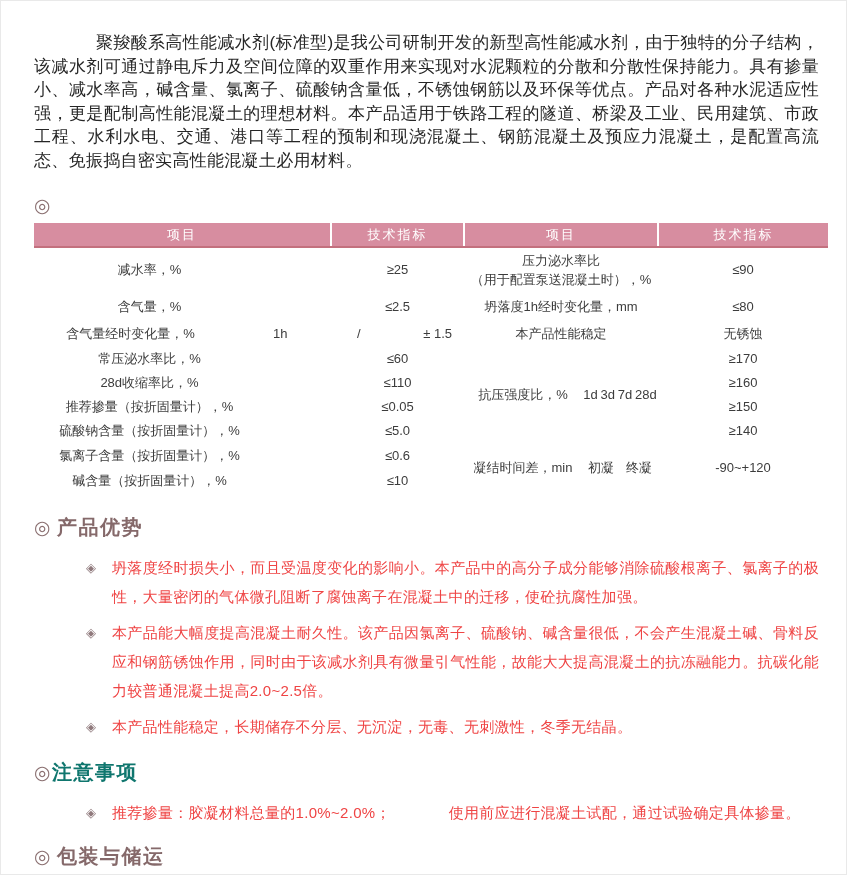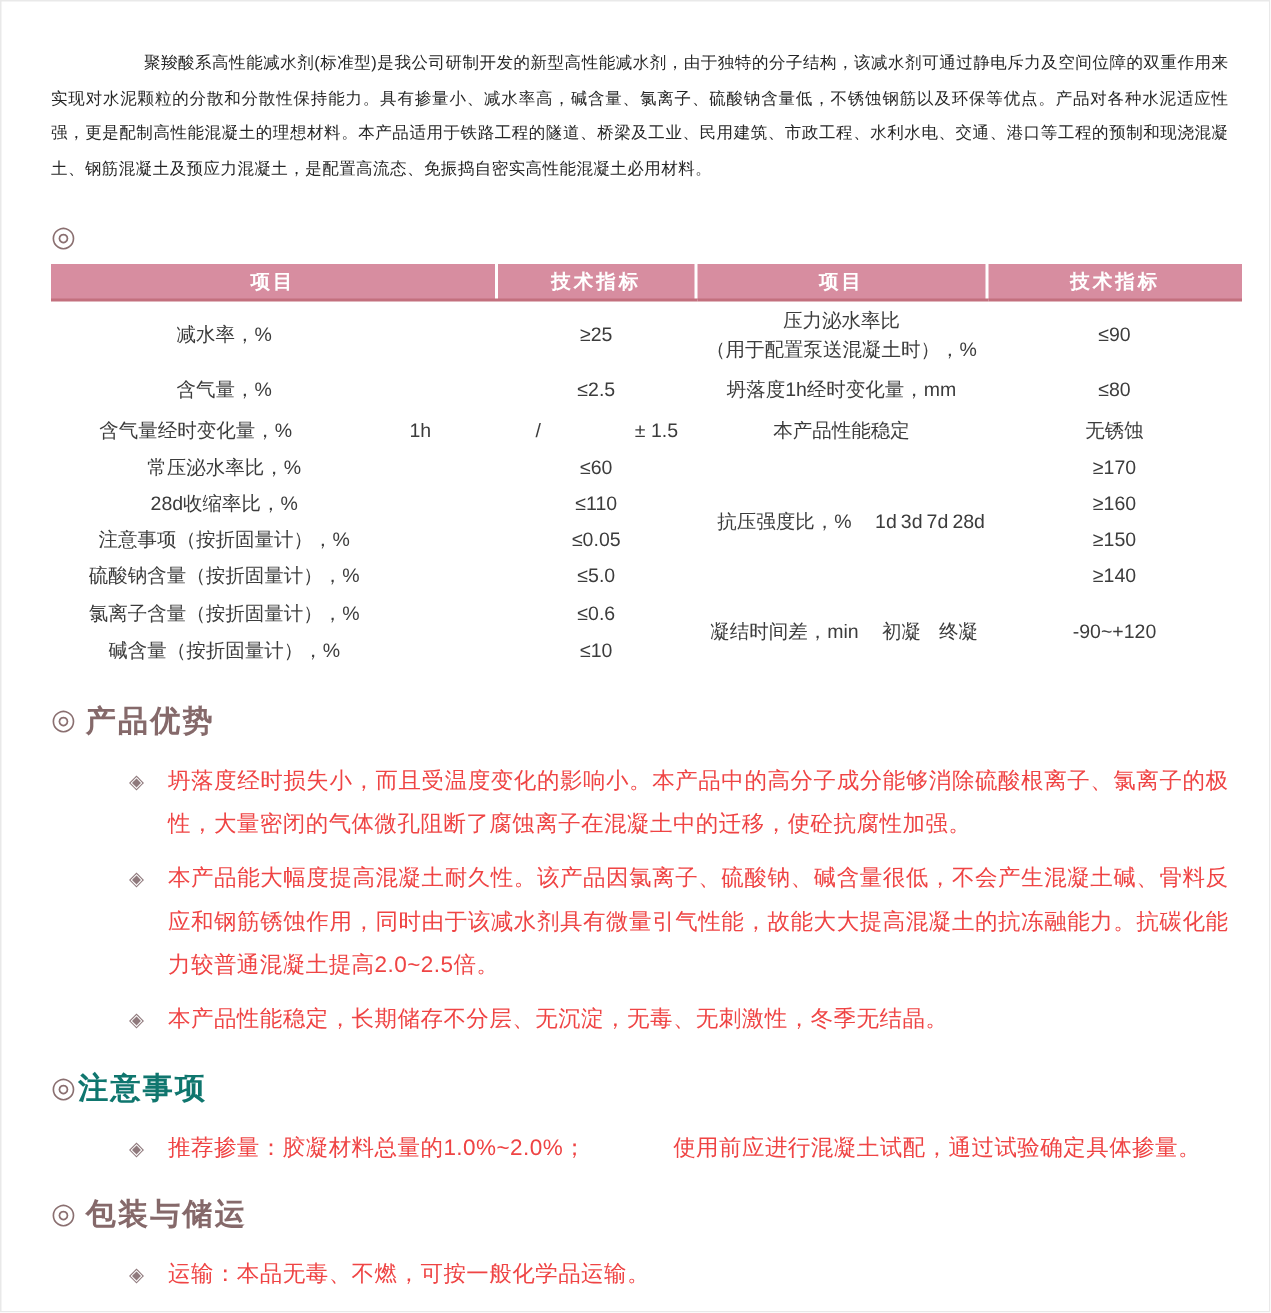"聚羧酸系高性能减水剂(标准型)是我公司研制开发的新型高性能减水剂，由于独特的分子" .intro { font-size: 11px -> 17px }
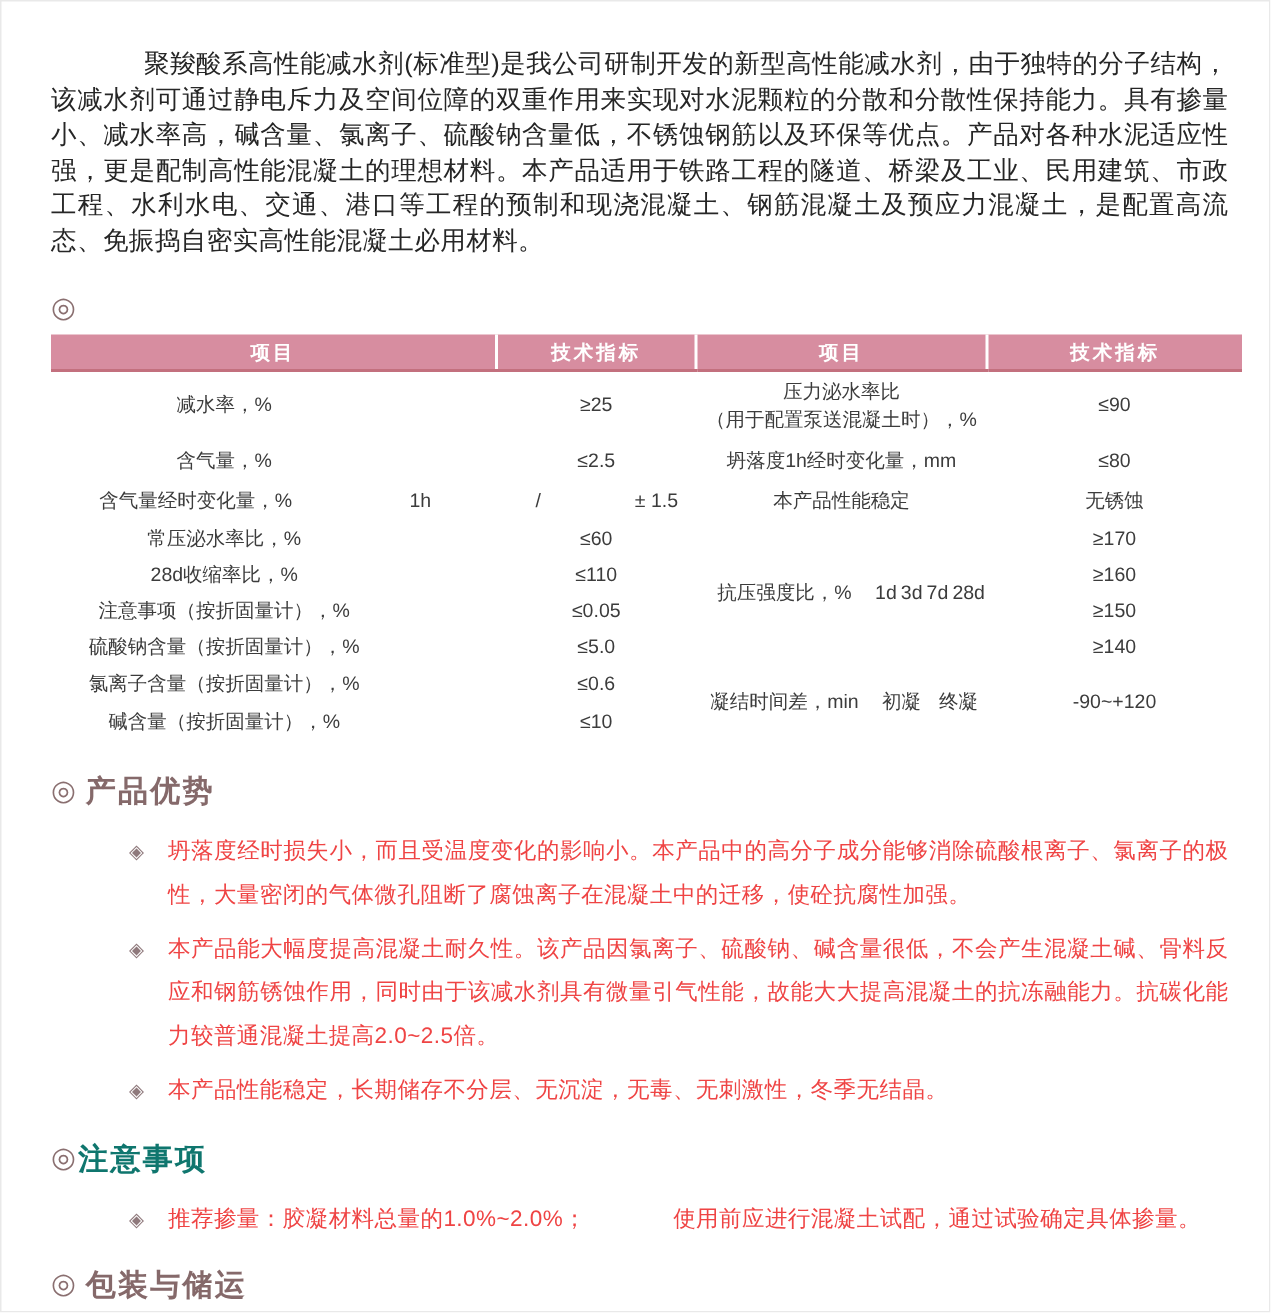"项目" table.perf th { font-weight: bold -> normal }
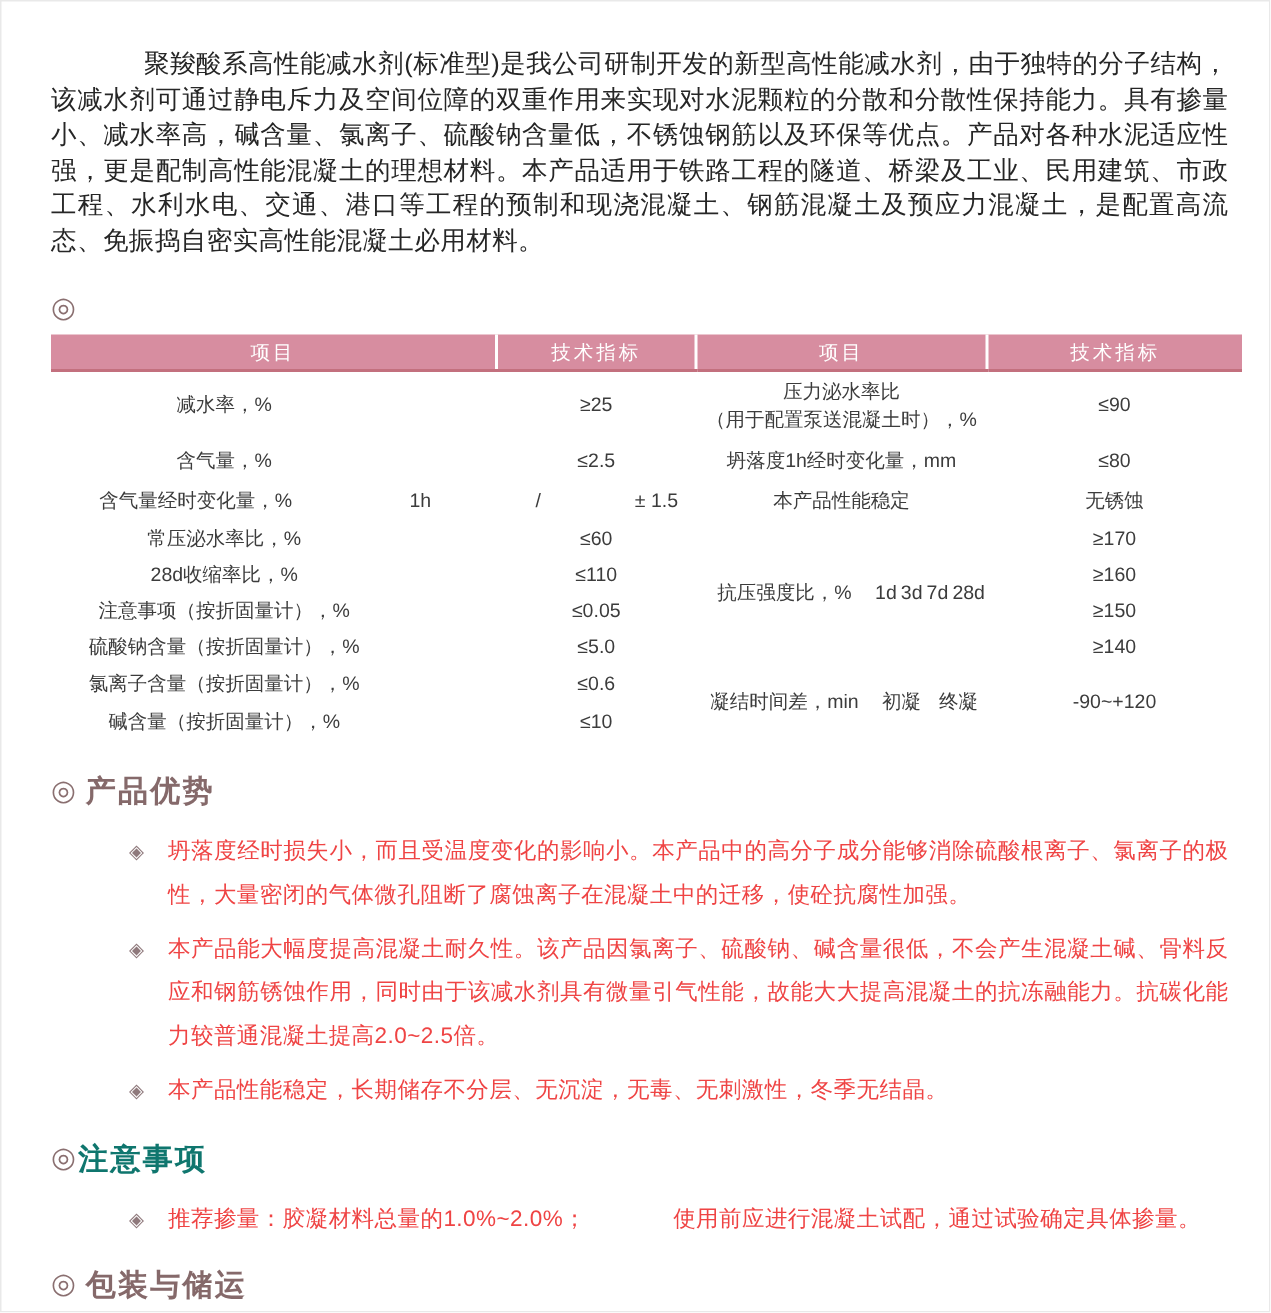"注意事项（按折固量计），%" td.c1pad { text: 注意事项 -> 推荐掺量 }
